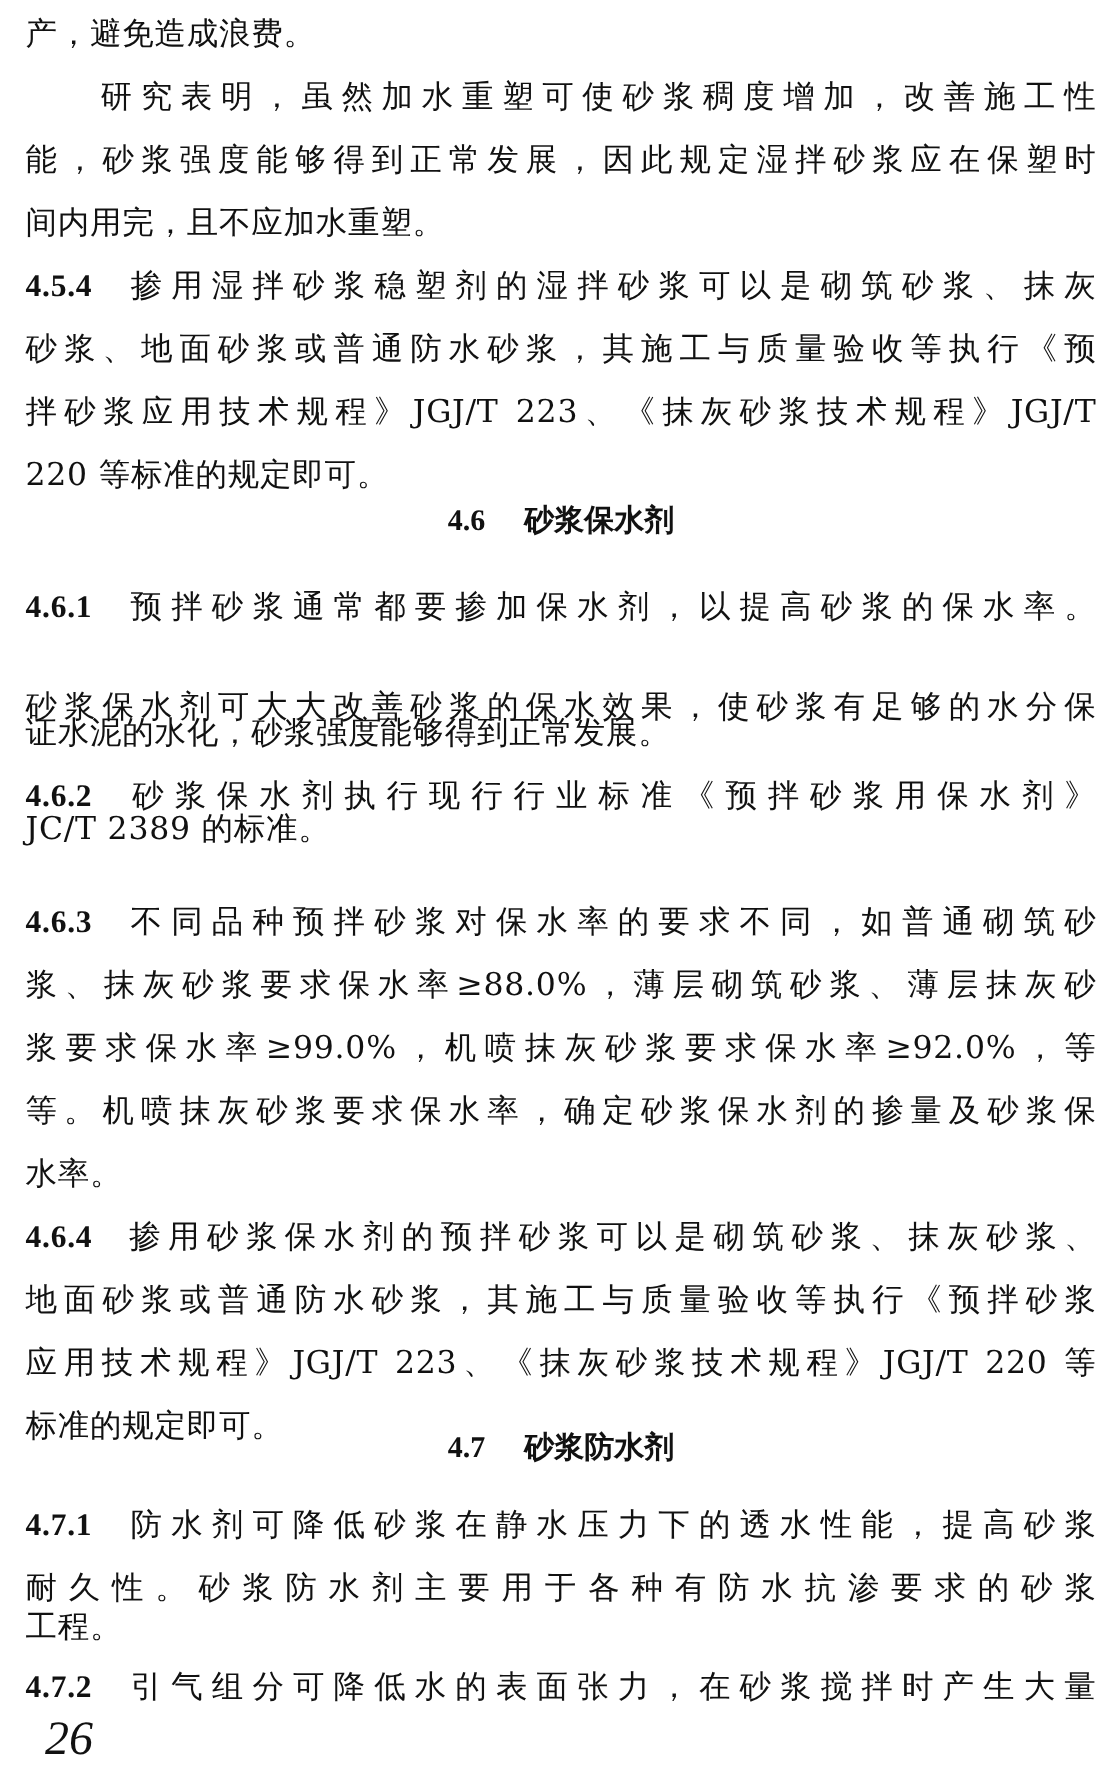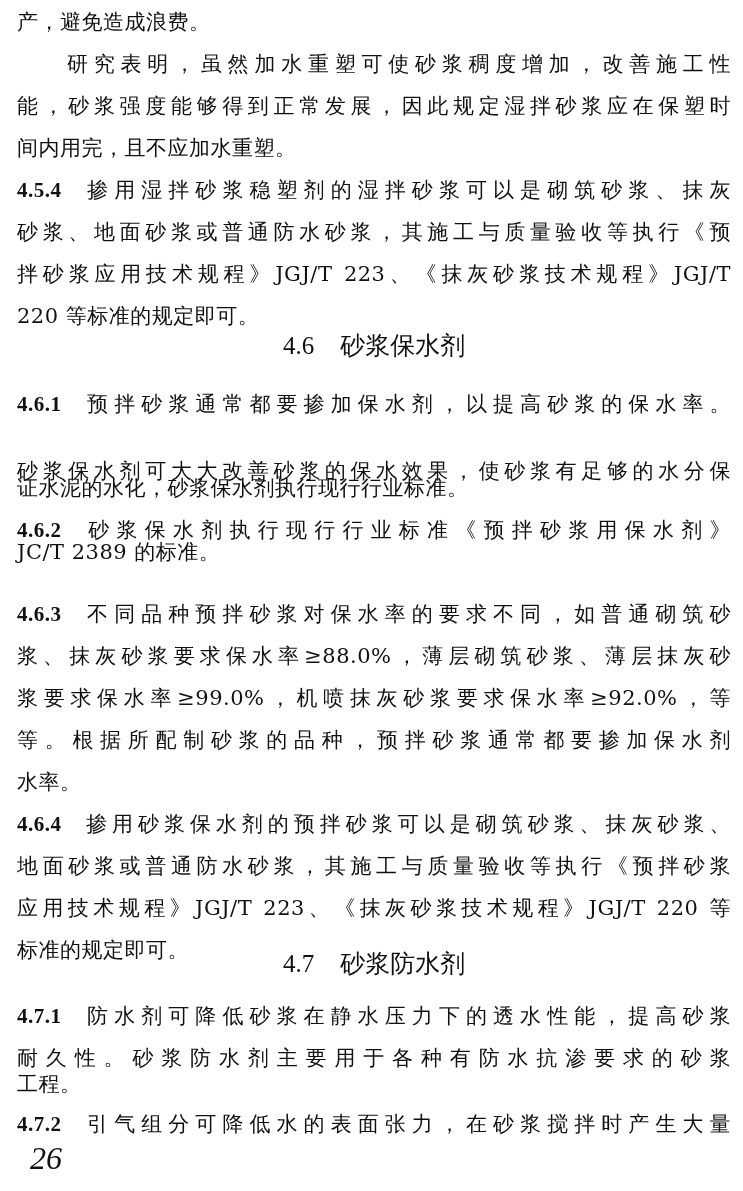"4.6 砂浆保水剂" .heading { font-size: 25px -> 20px; font-weight: normal -> bold }
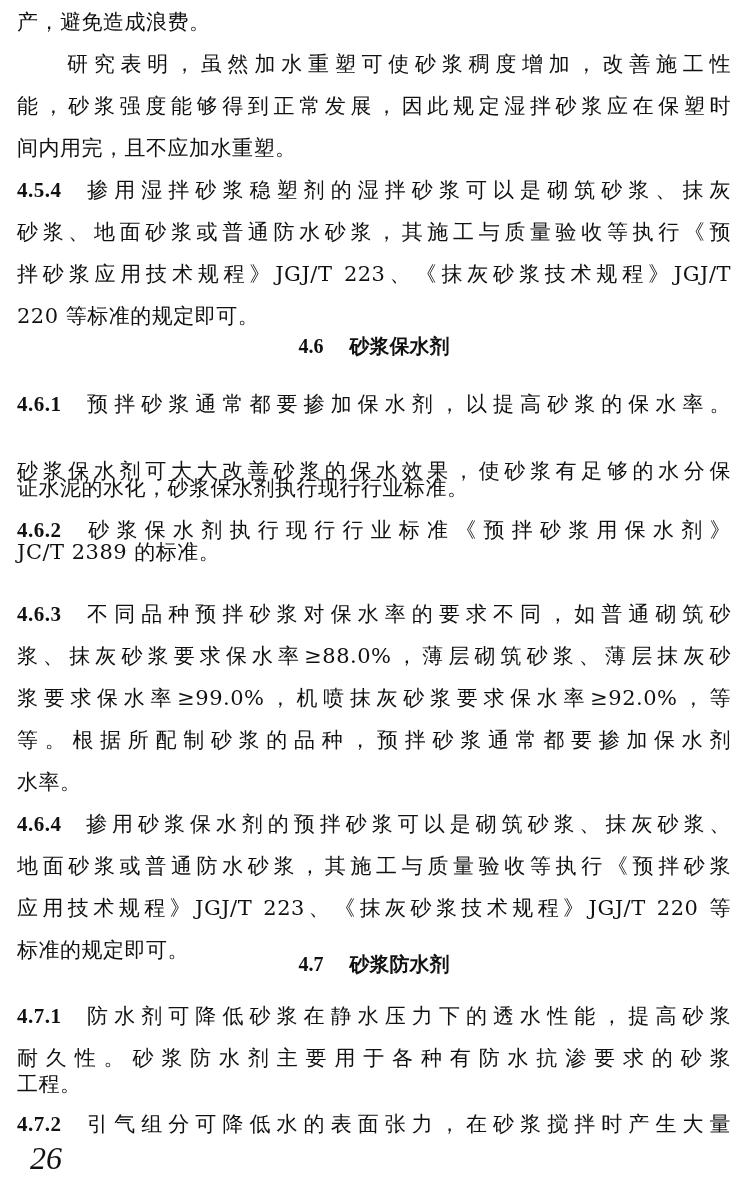"证水泥的水化，砂浆保水剂执行现行行业标准。" div.line { text: 保水剂执行现行行业标准 -> 强度能够得到正常发展 }
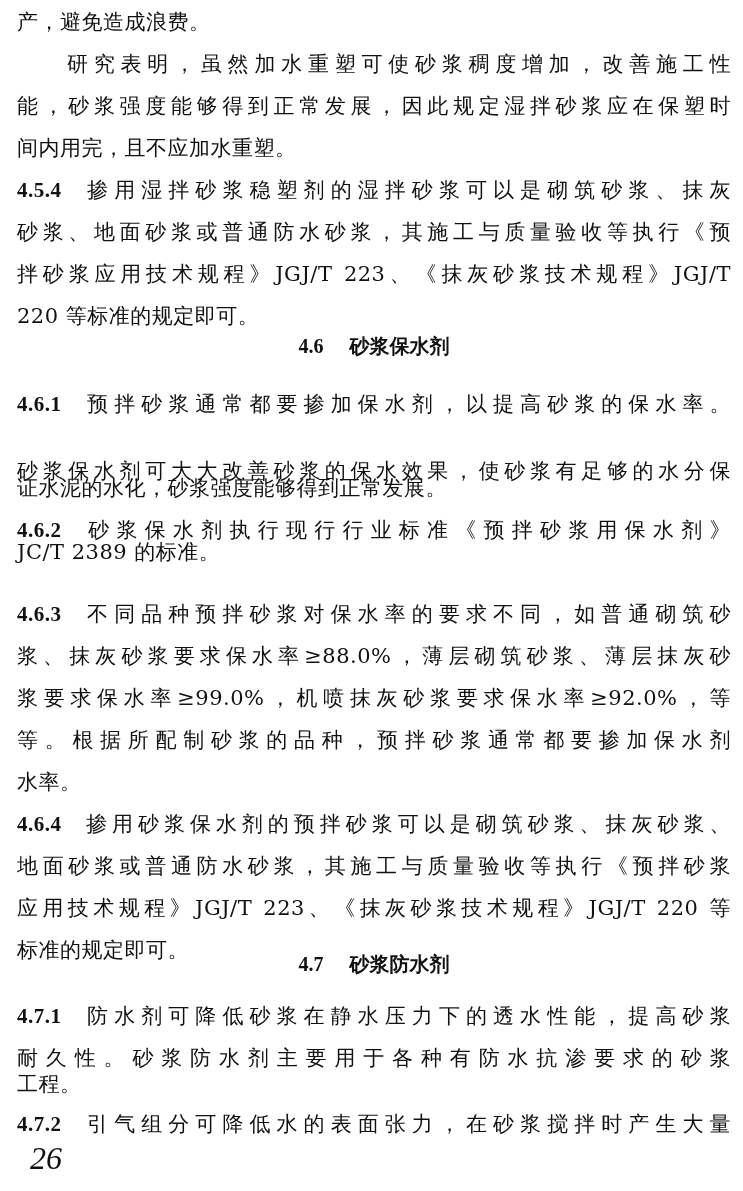"等。根据所配制砂浆的品种，预拌砂浆通常都要掺加保水剂" div.line { text: 根据所配制砂浆的品种，预拌砂浆通常都要掺加保水剂 -> 机喷抹灰砂浆要求保水率，确定砂浆保水剂的掺量及砂浆保 }
